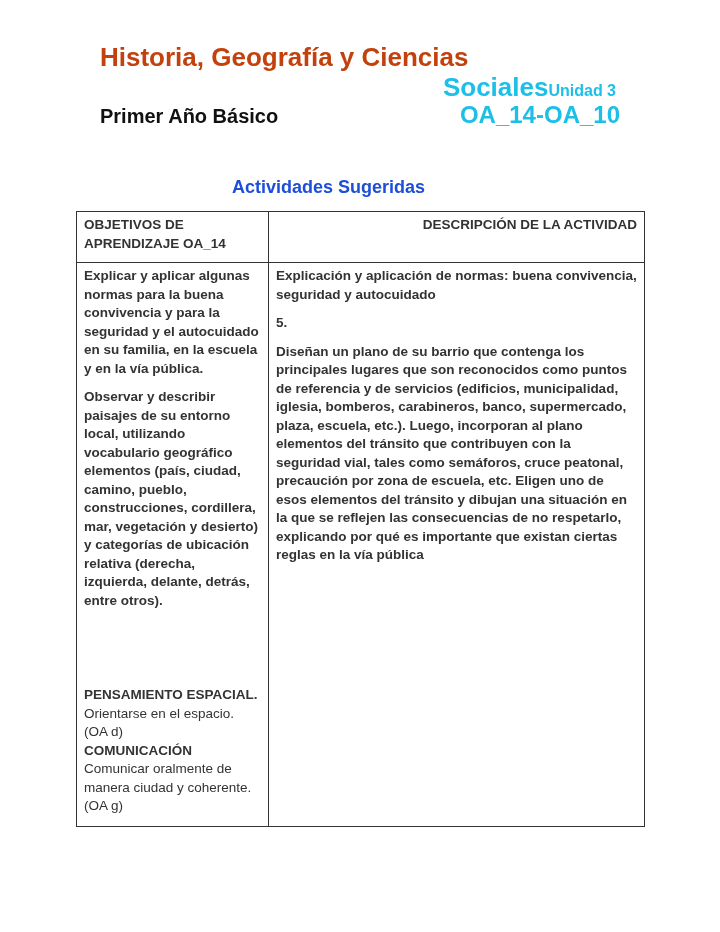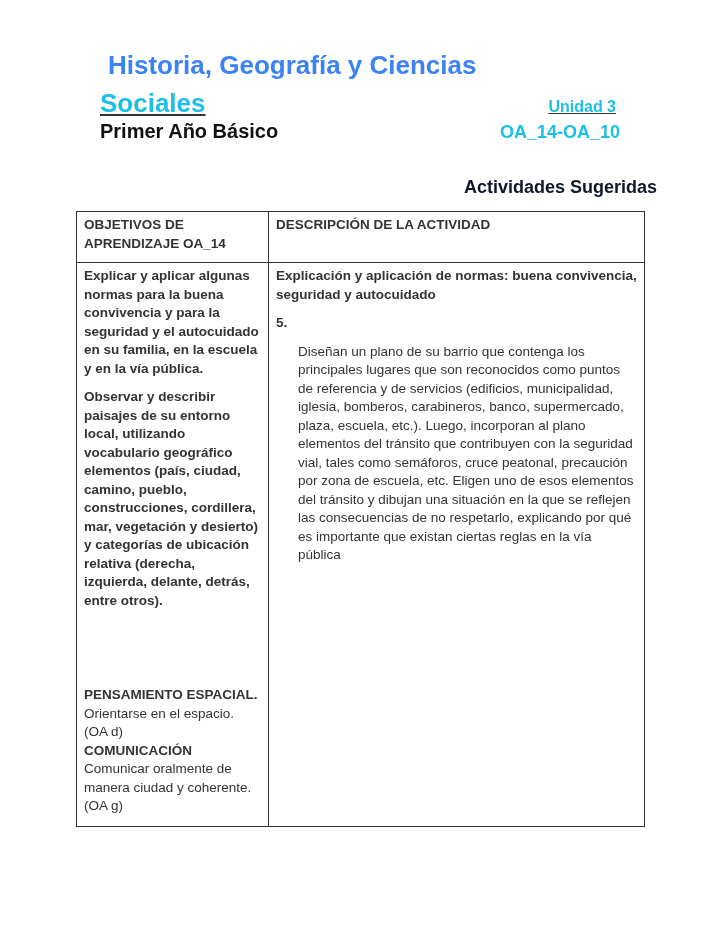"Historia, Geografía y Ciencias" .title-line1 { color: #3b82f6 -> #c2410c; margin: 8px -> 0 }
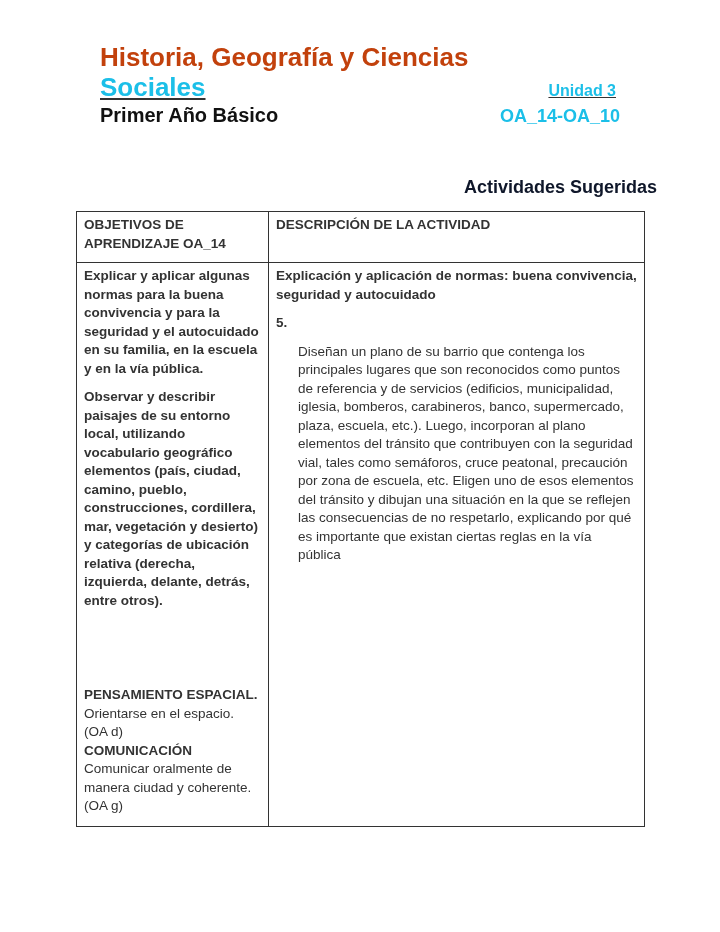"Sociales" .title-row2 { justify-content: space-between -> flex-end; text-decoration: underline -> none }
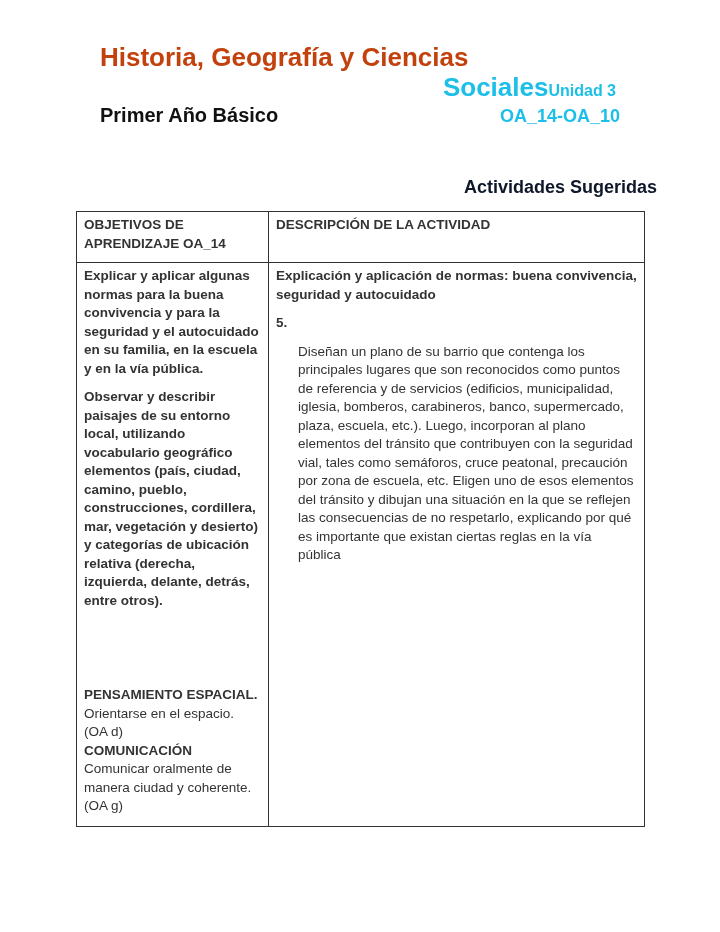"OA_14-OA_10" .oa-code { font-size: 18px -> 24px }
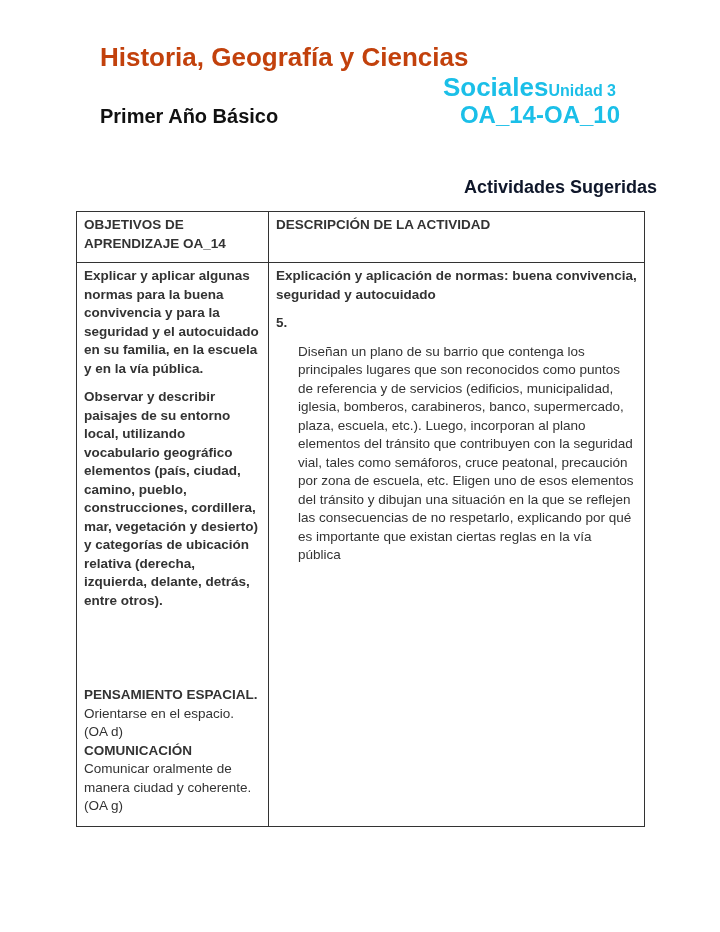"Actividades Sugeridas" .section-title { color: #0f172a -> #1d4ed8; text-align: right -> center }
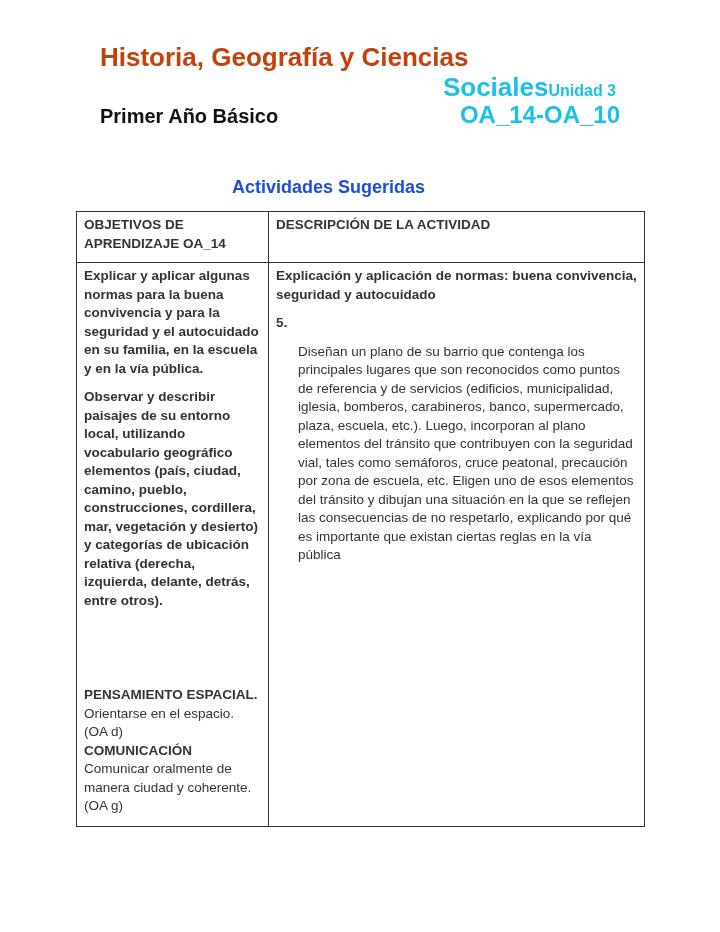"DESCRIPCIÓN DE LA ACTIVIDAD" th.h2 { text-align: left -> right }
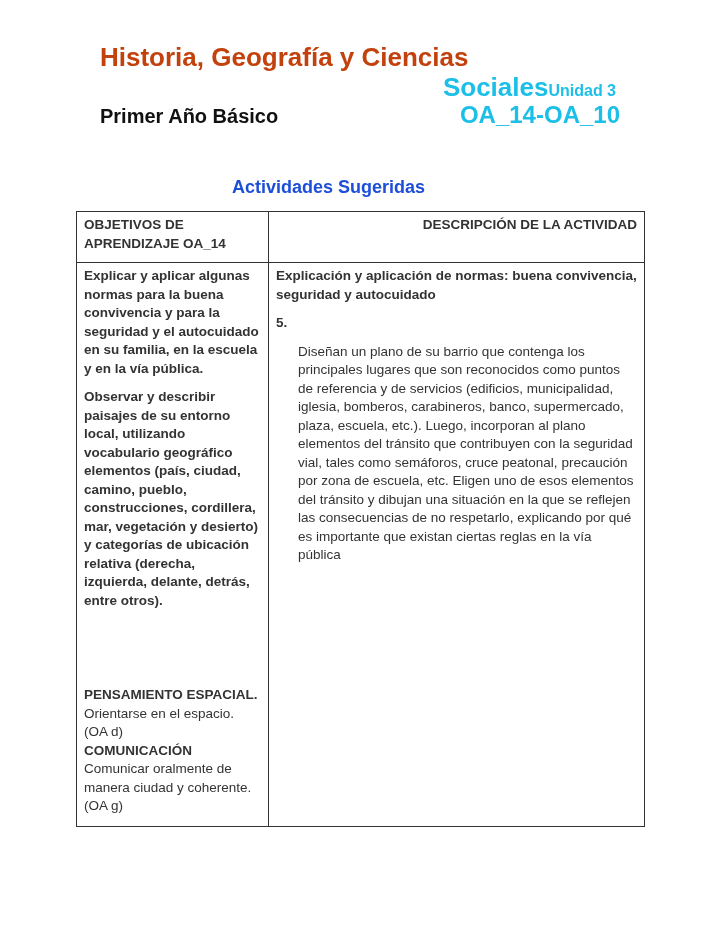"Diseñan un plano de su" .desc-text { font-weight: normal -> bold; margin-left: 22px -> none }
